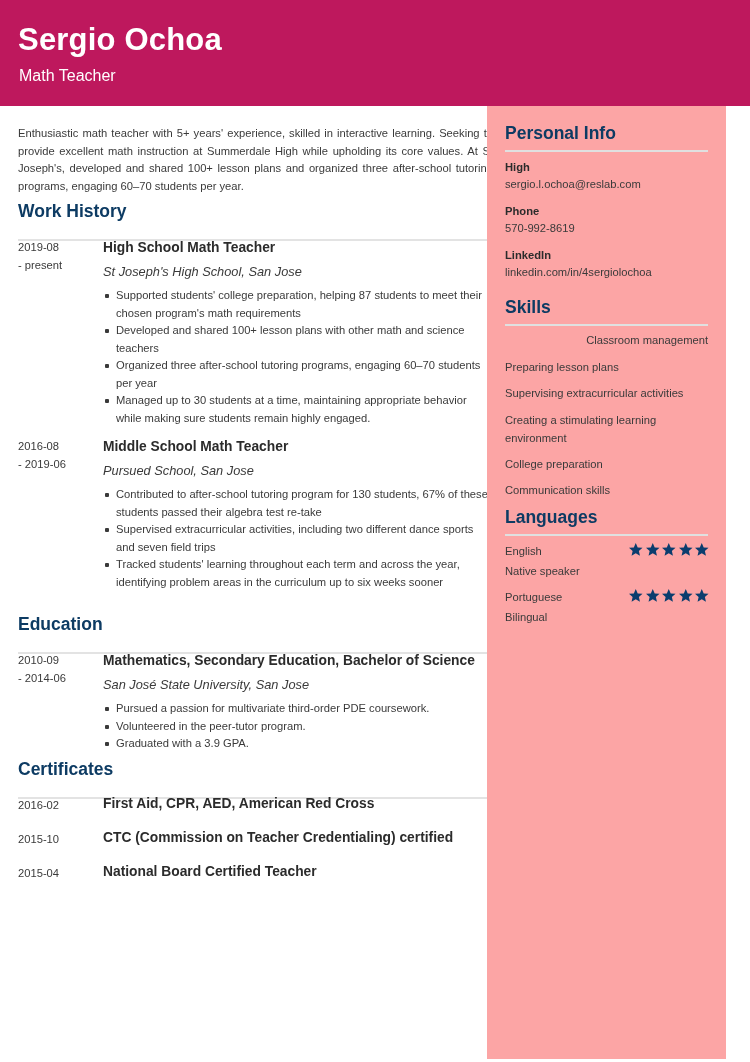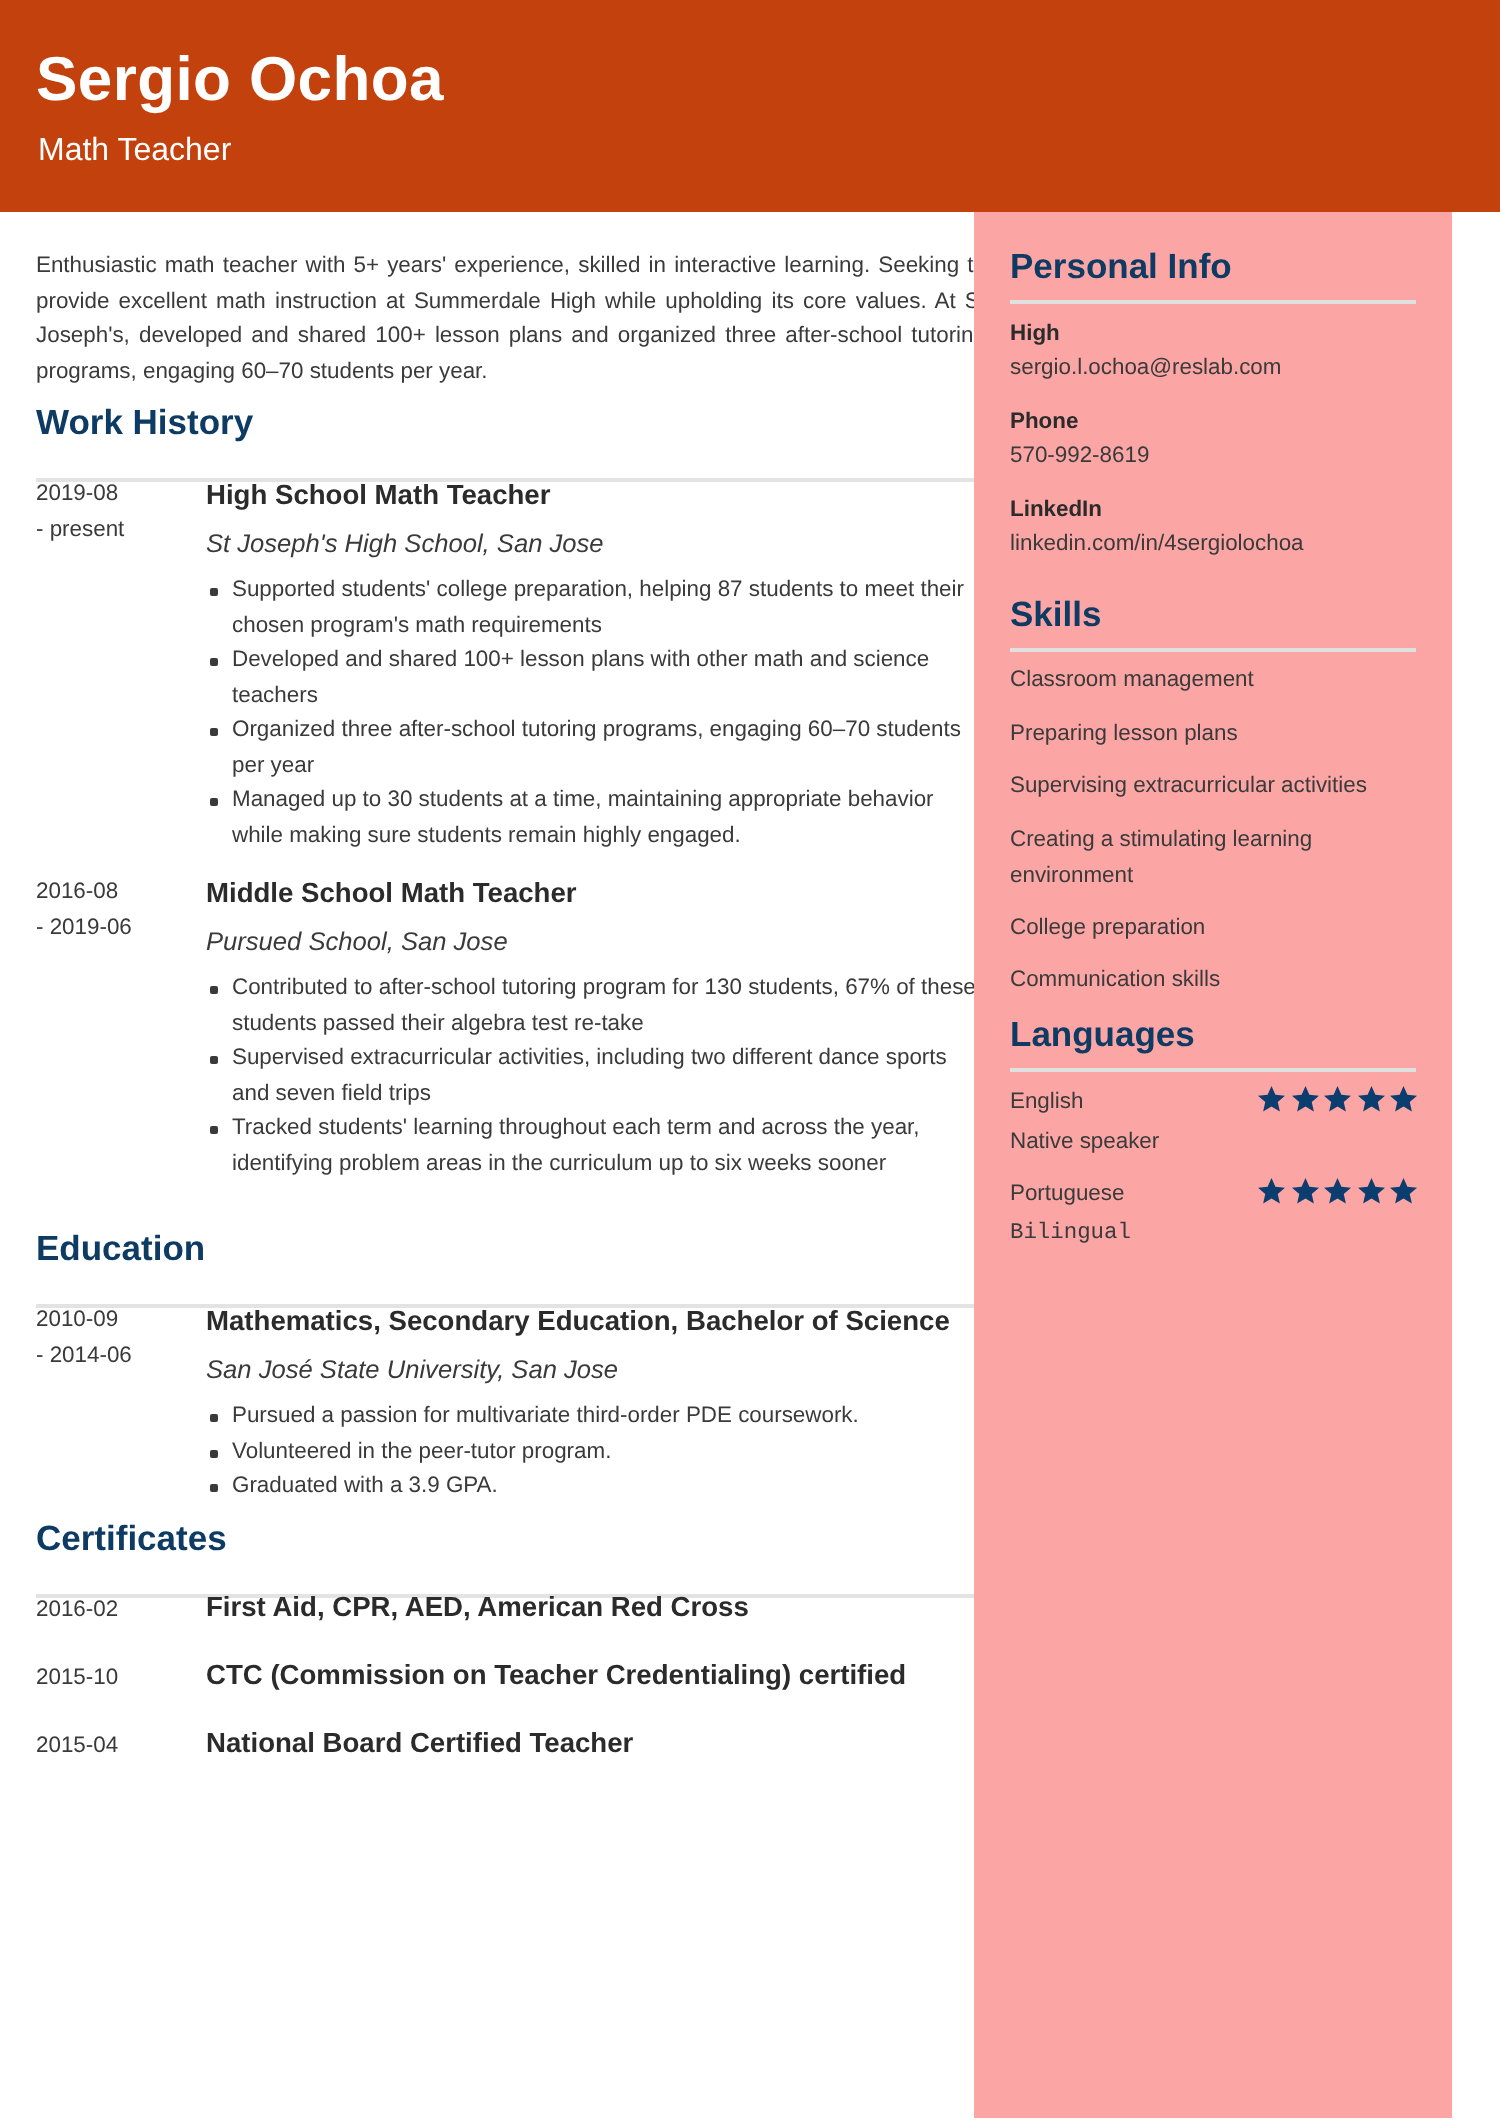"Sergio Ochoa" .header { background: #c2410c -> #be185d }
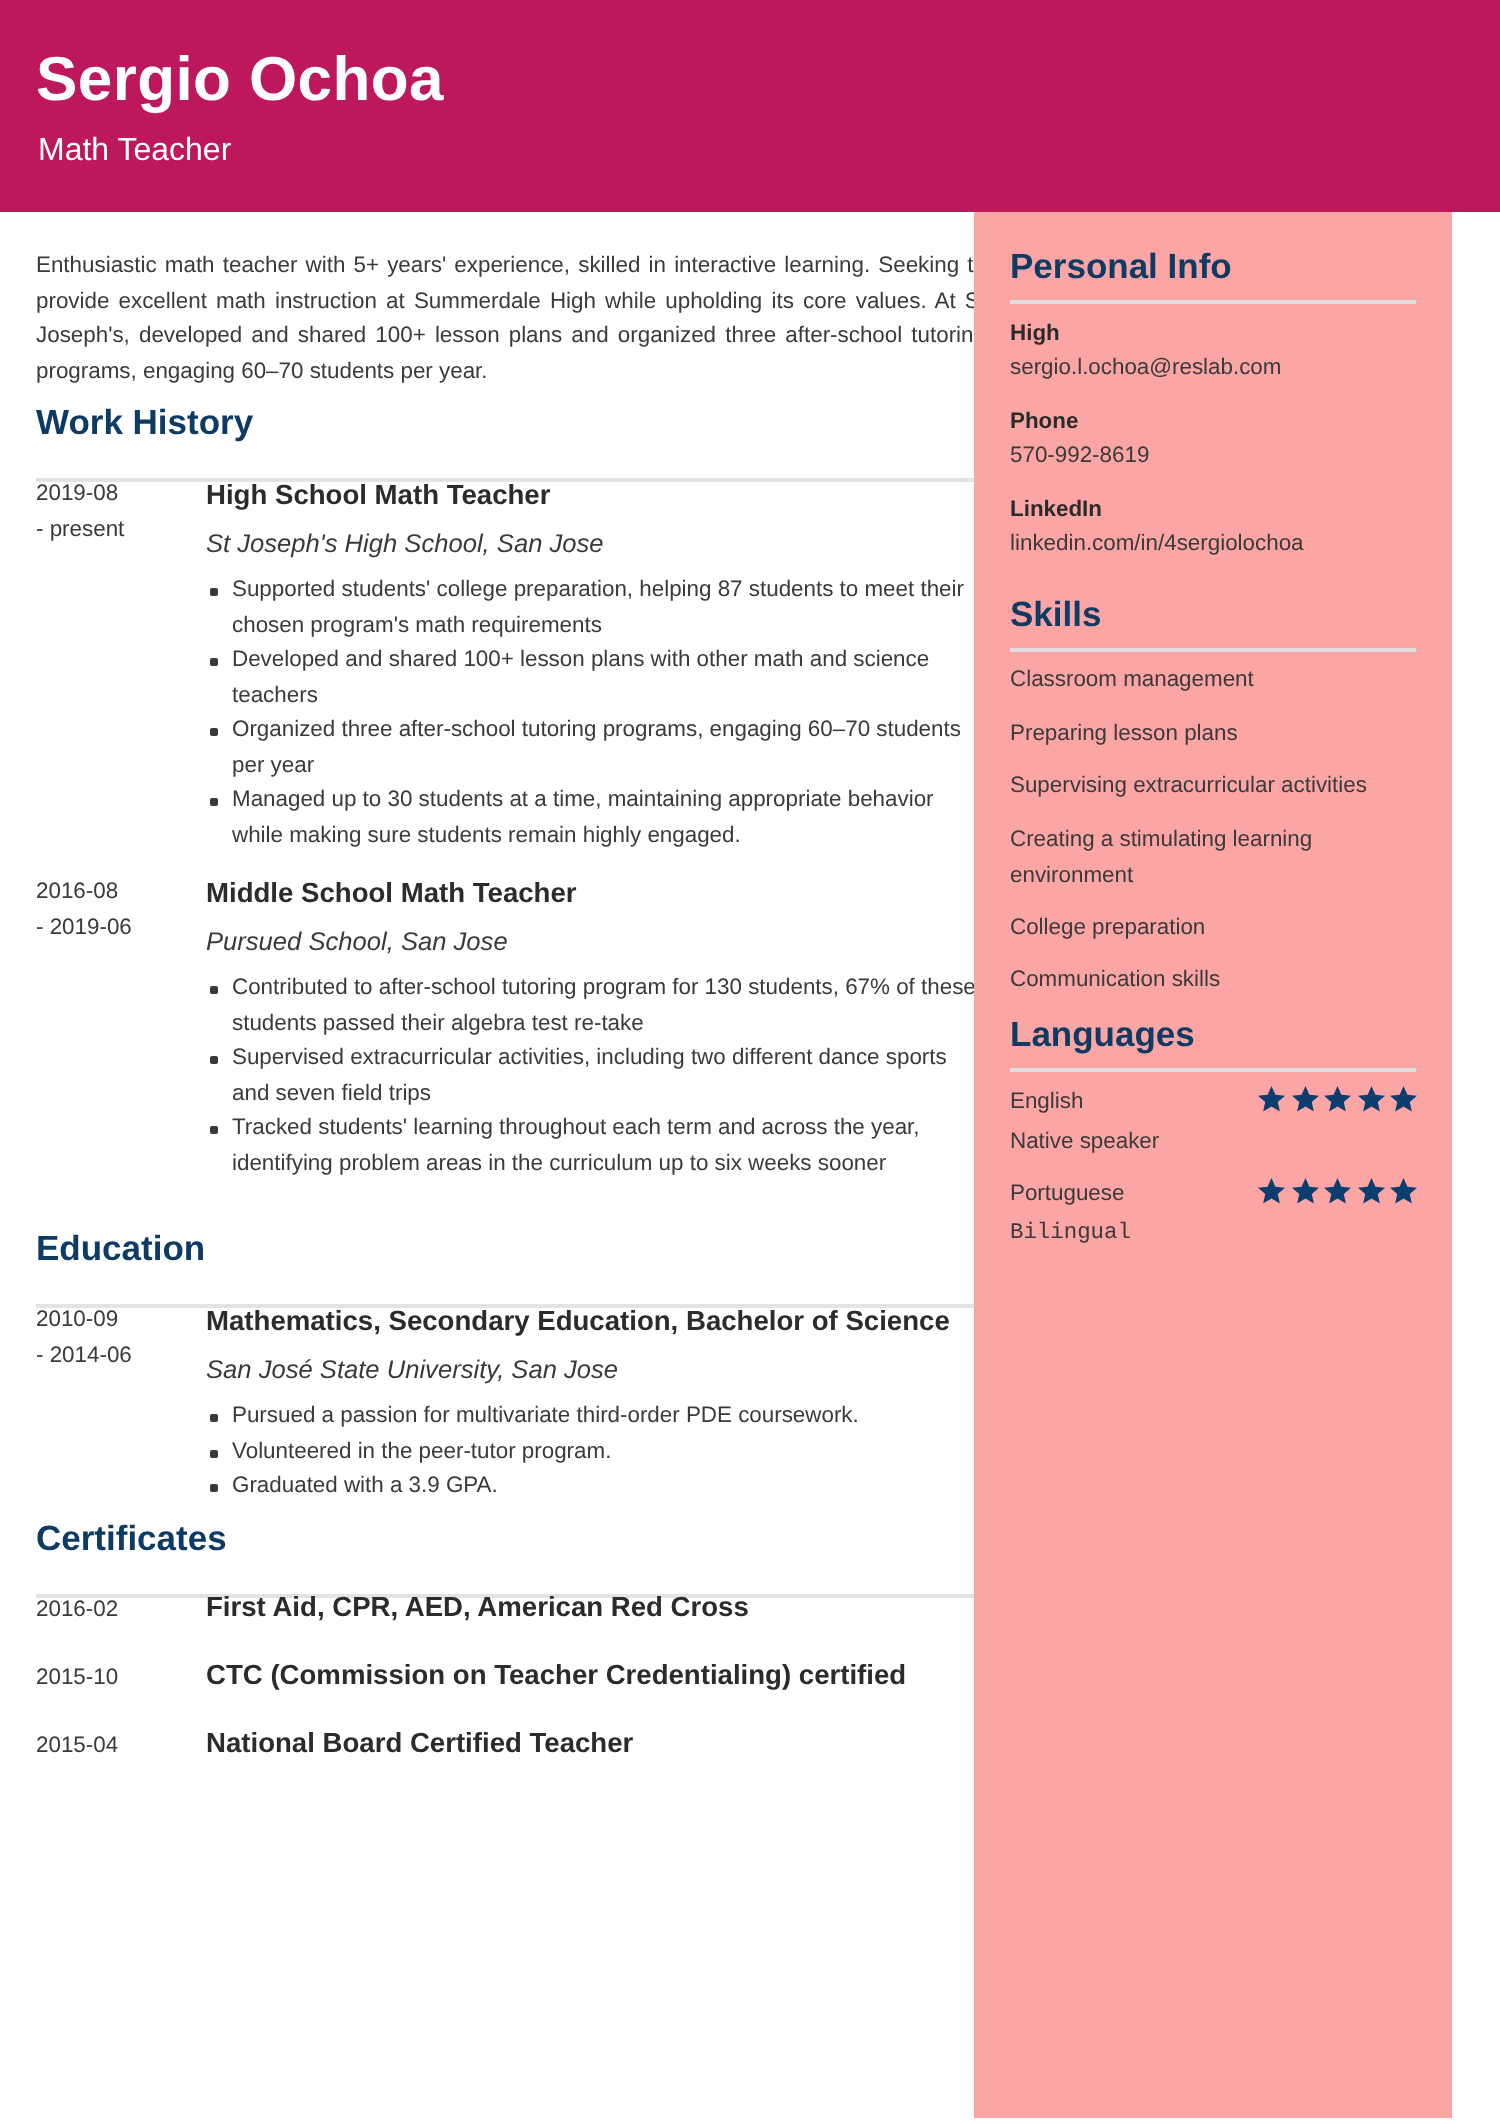"Classroom management" div.skill { text-align: none -> right }
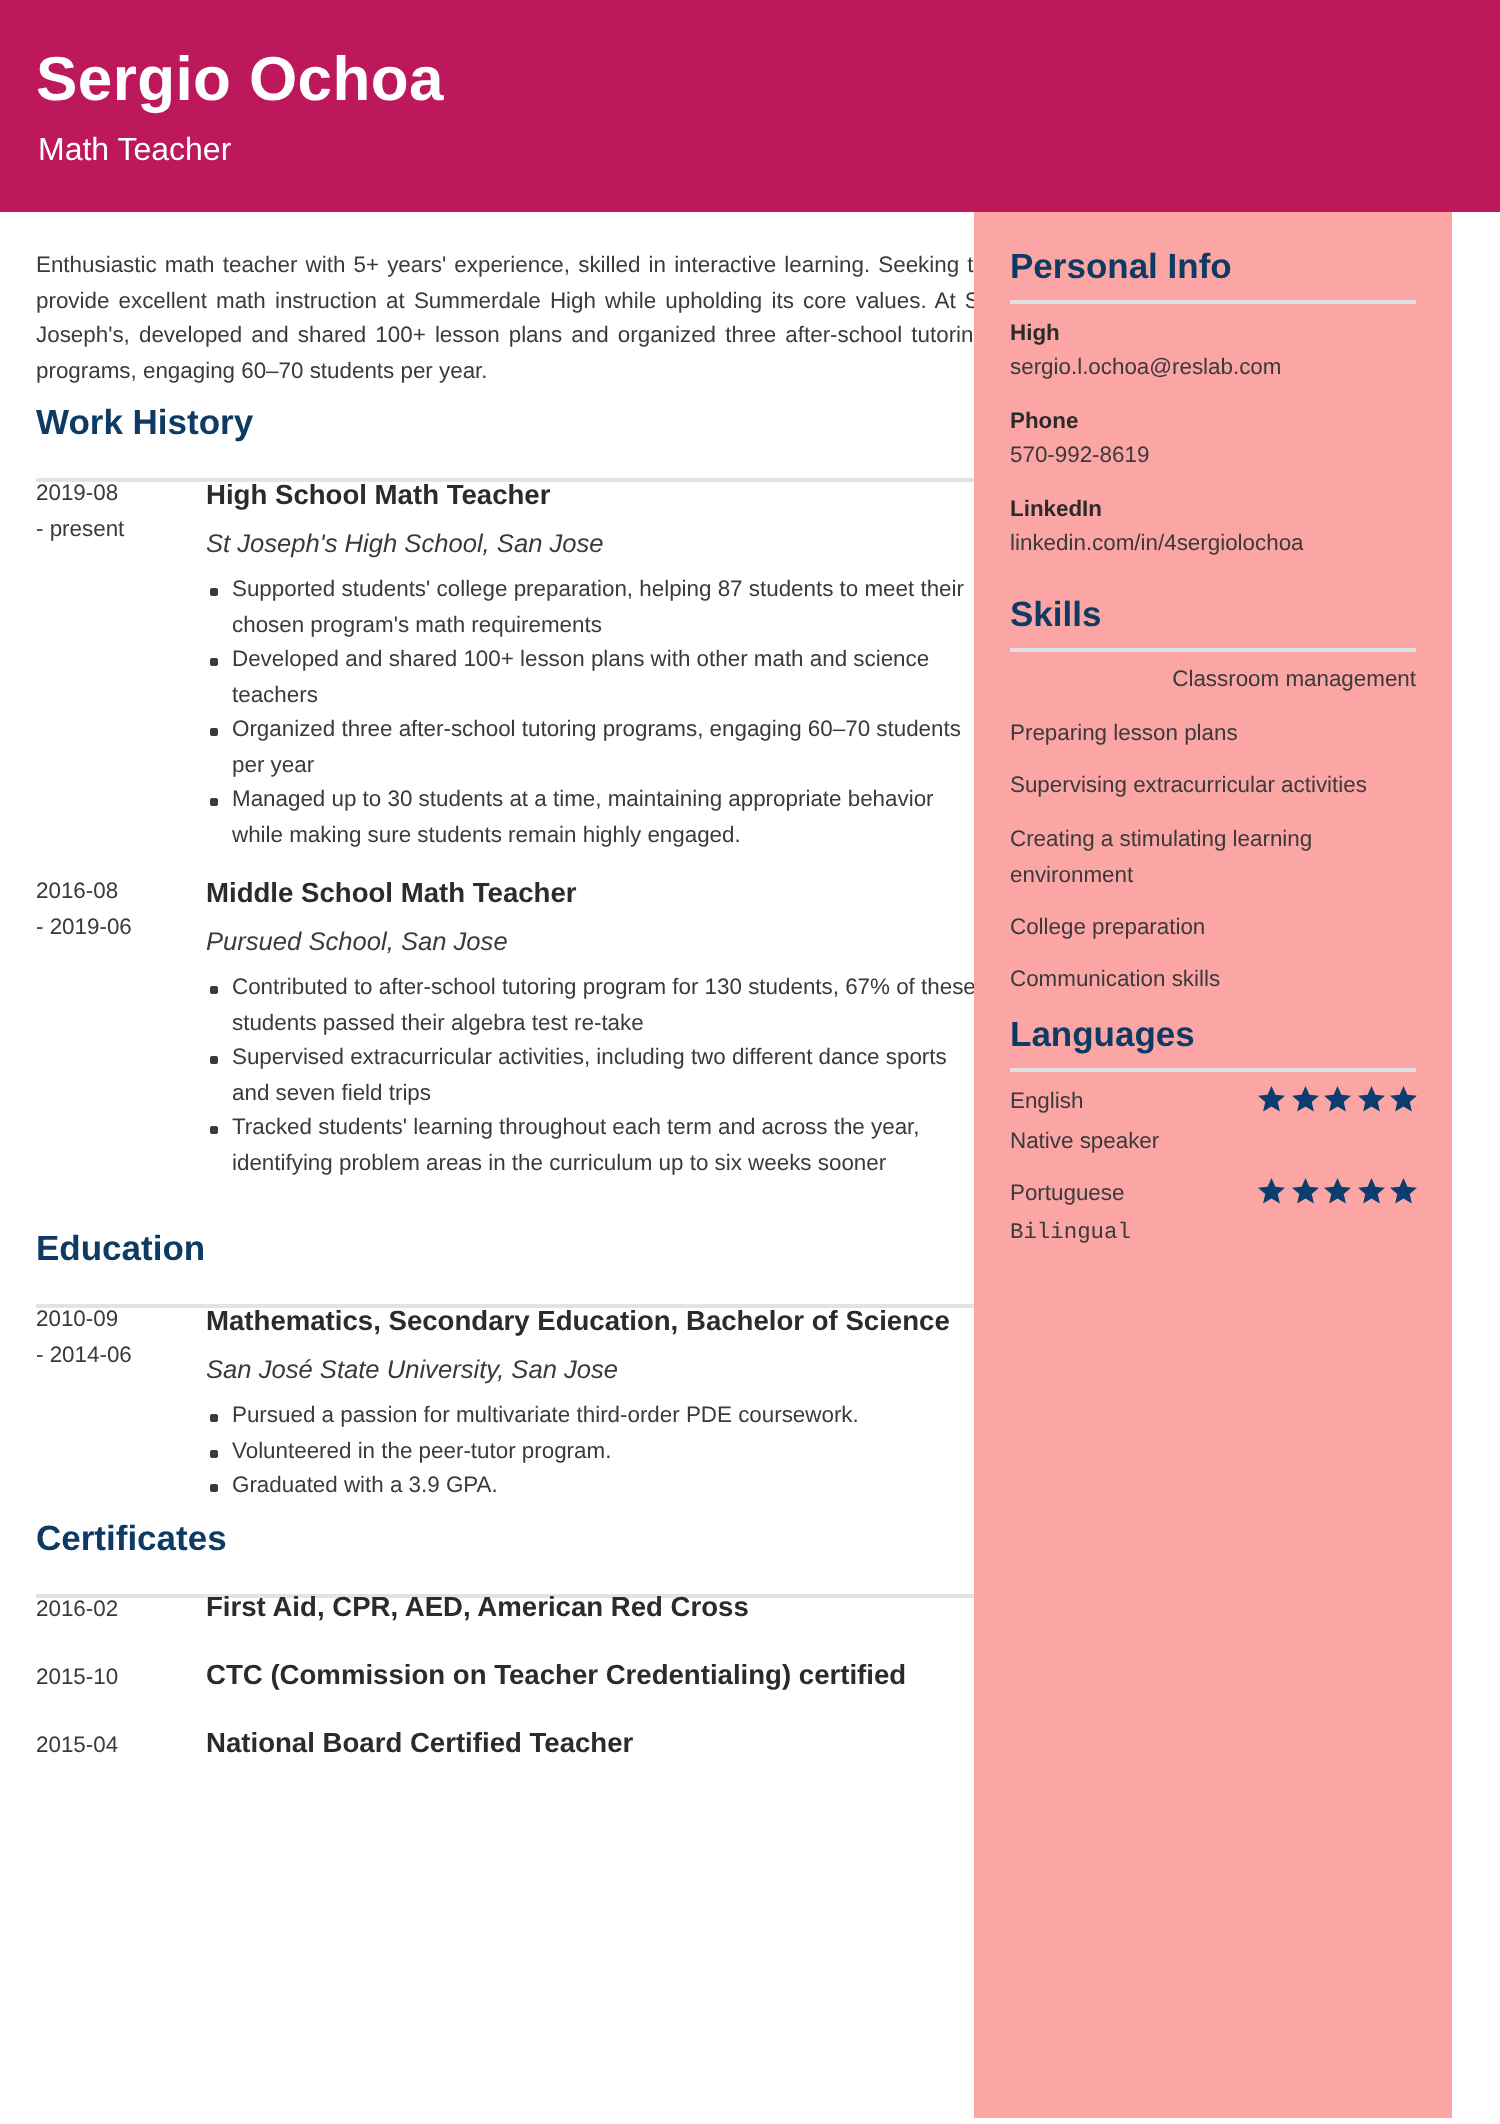"Bilingual" div.lang-level { font-family: Liberation Mono, monospace -> none }
